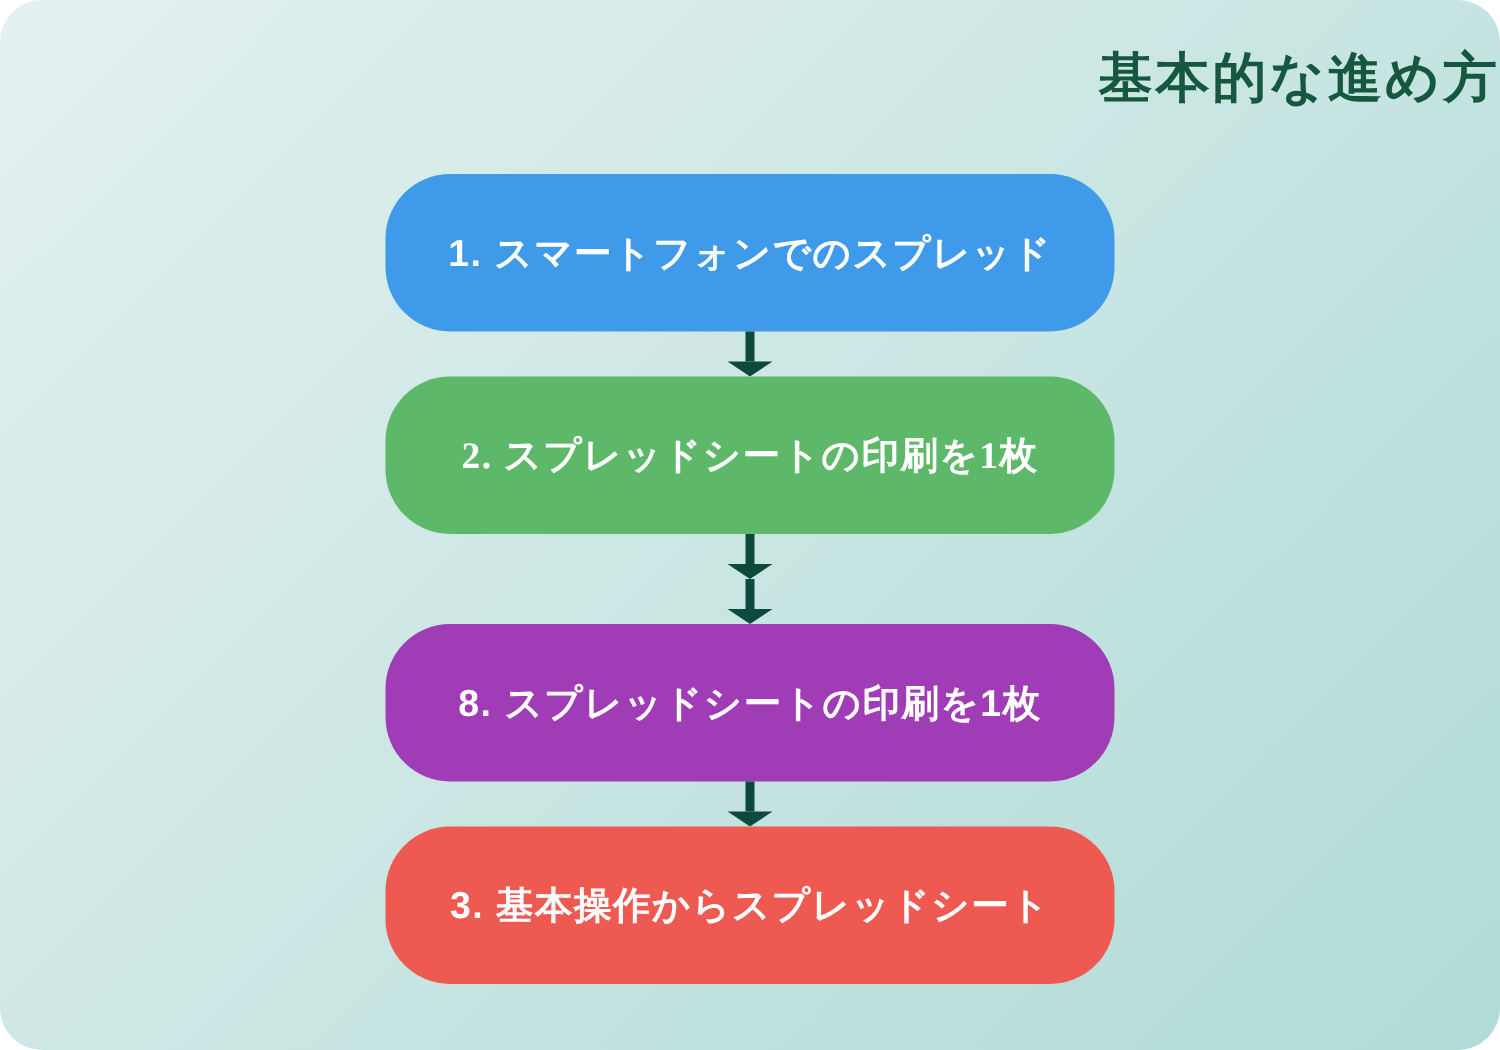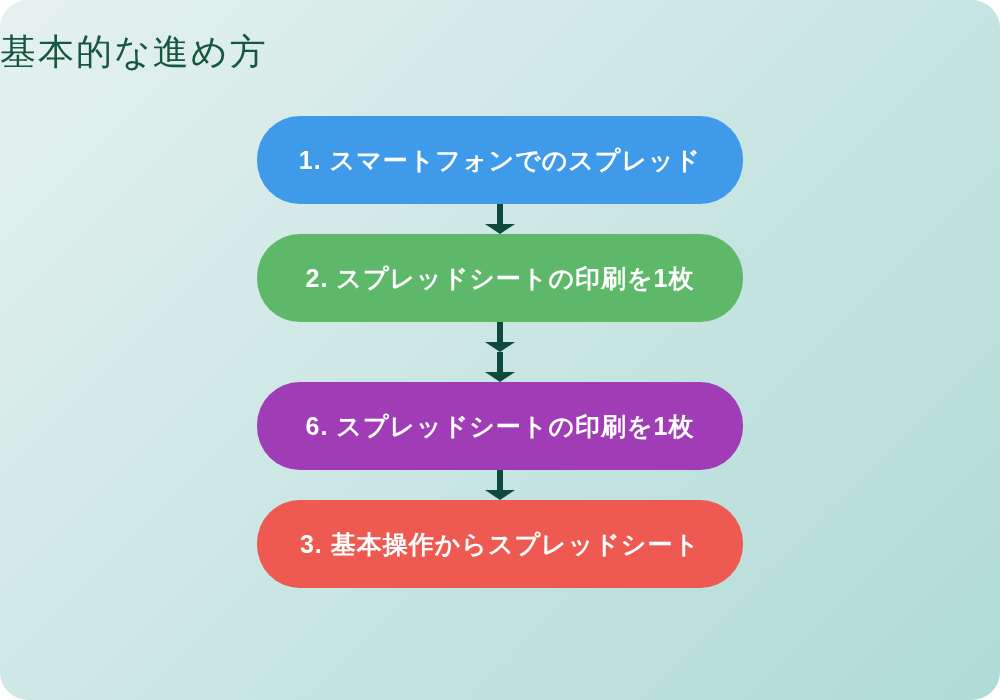"基本的な進め方" .page-title { font-weight: normal -> bold; text-align: left -> right }
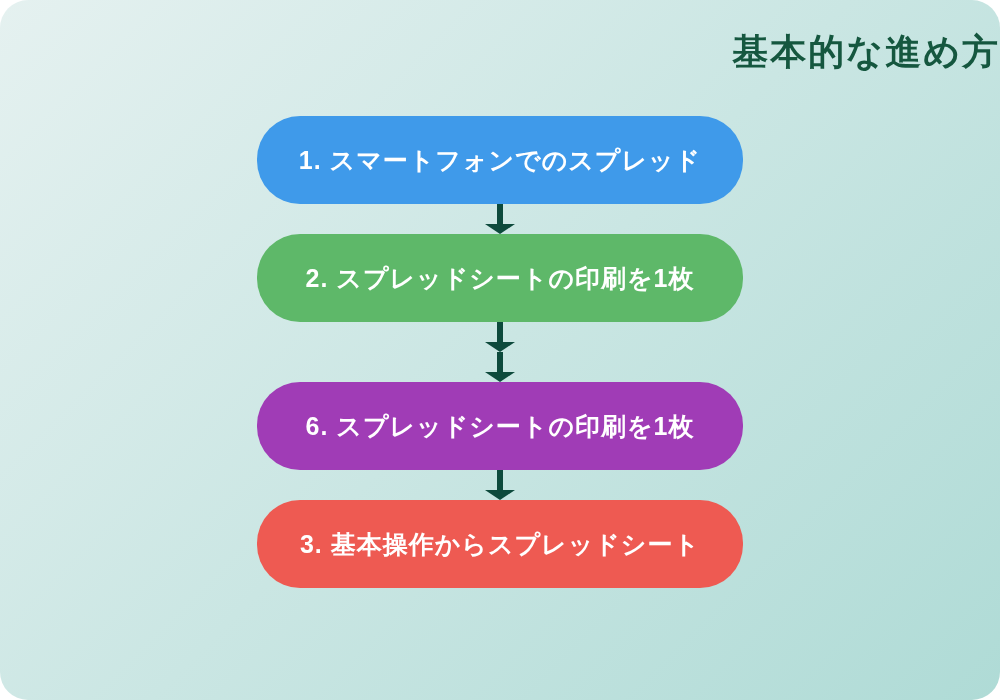"1. スマートフォンでのスプレッド" .pill { height: 88px -> 105px }
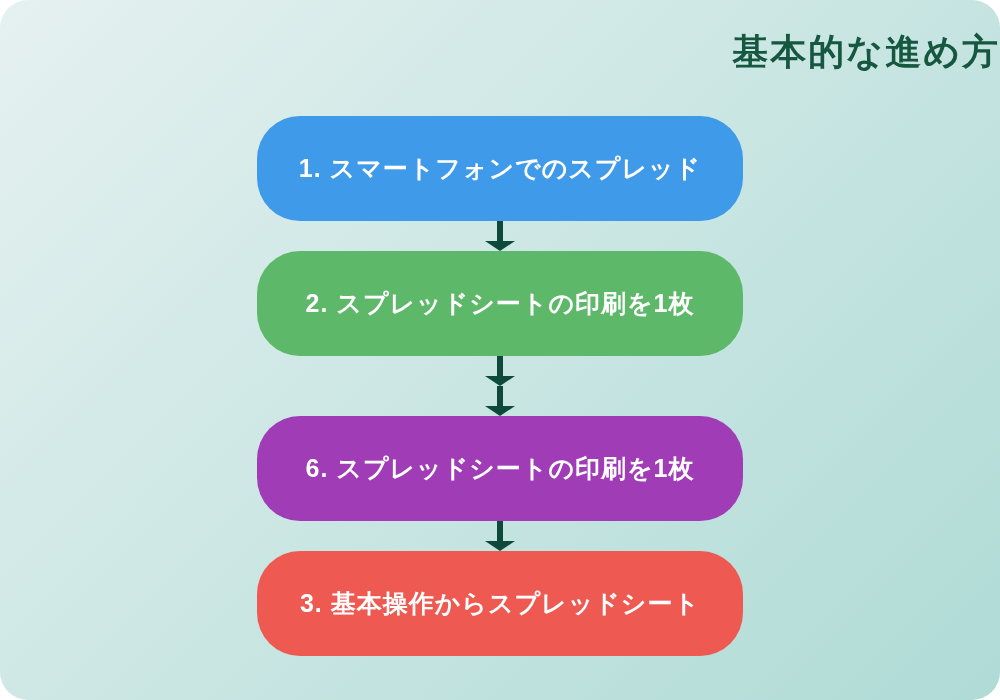"2. スプレッドシートの印刷を1枚" div.pill { font-family: none -> Liberation Serif, serif }
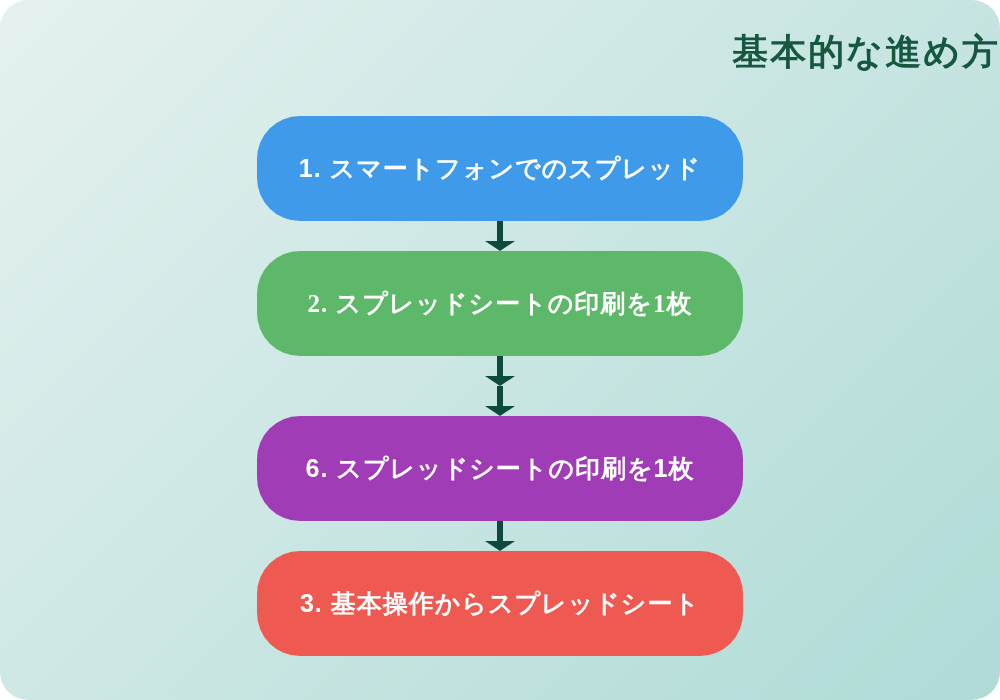"6. スプレッドシートの印刷を1枚" span.pill-label { text: 6 -> 8 }
